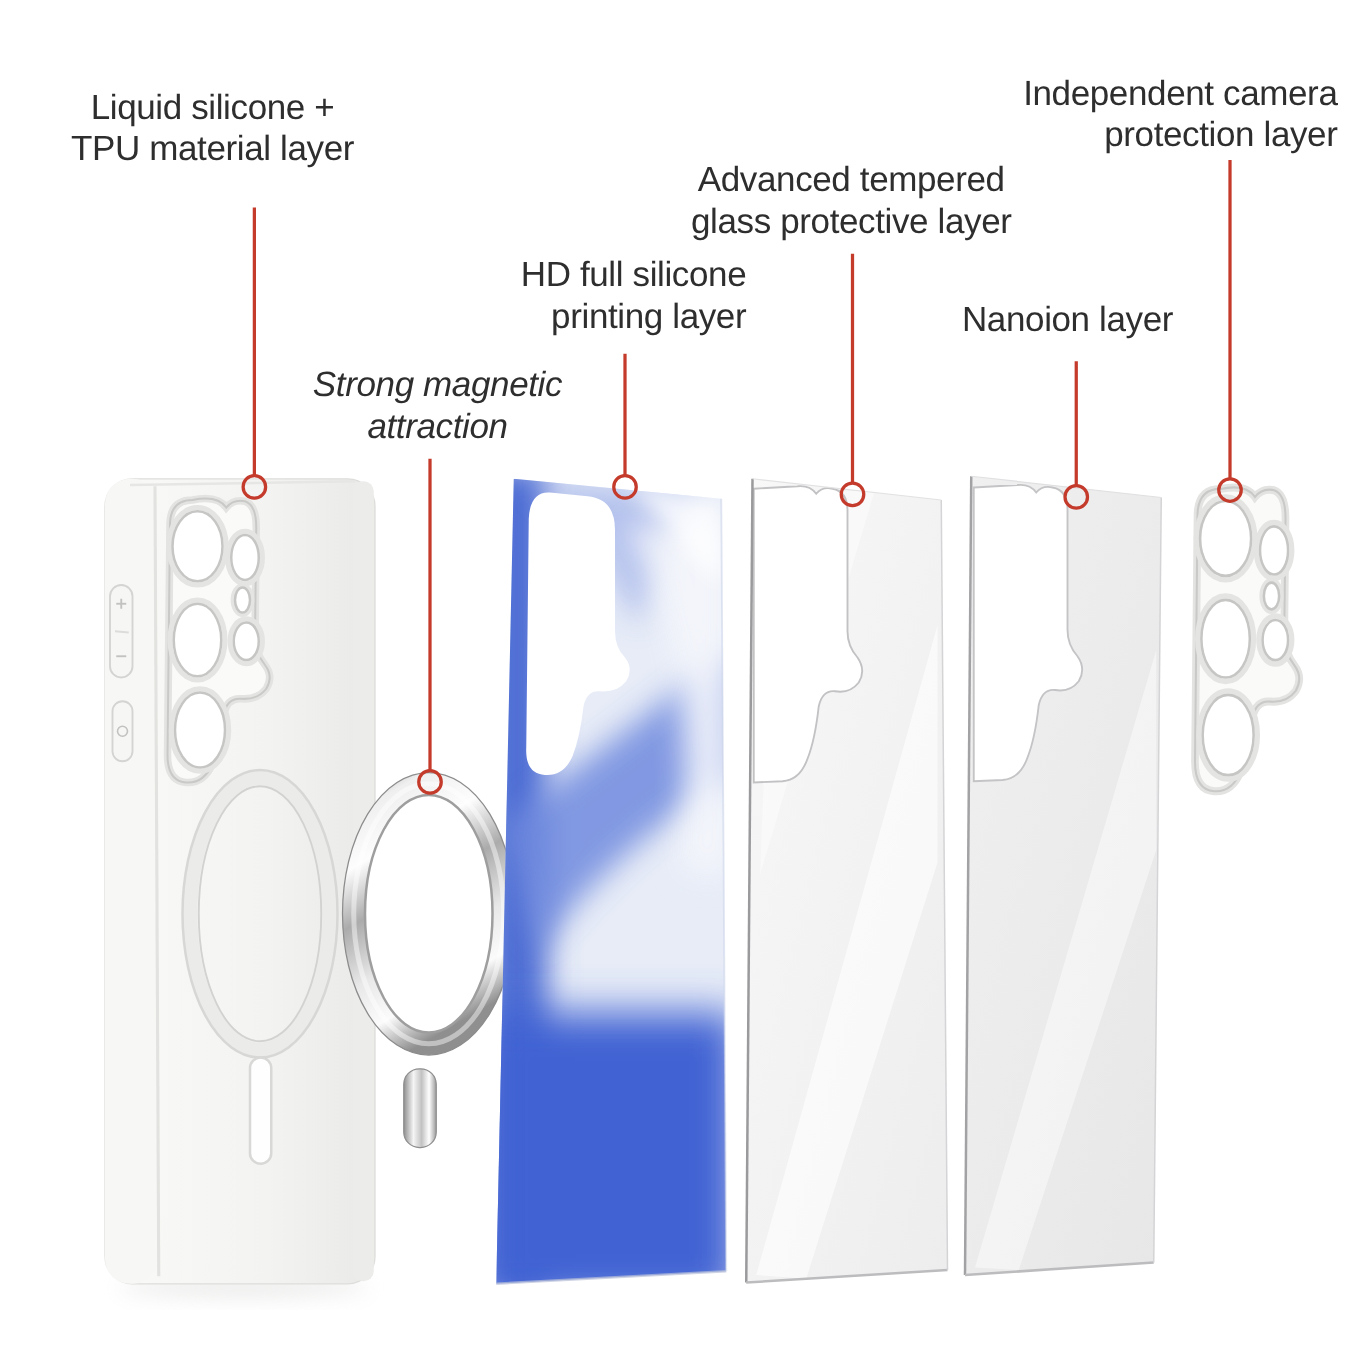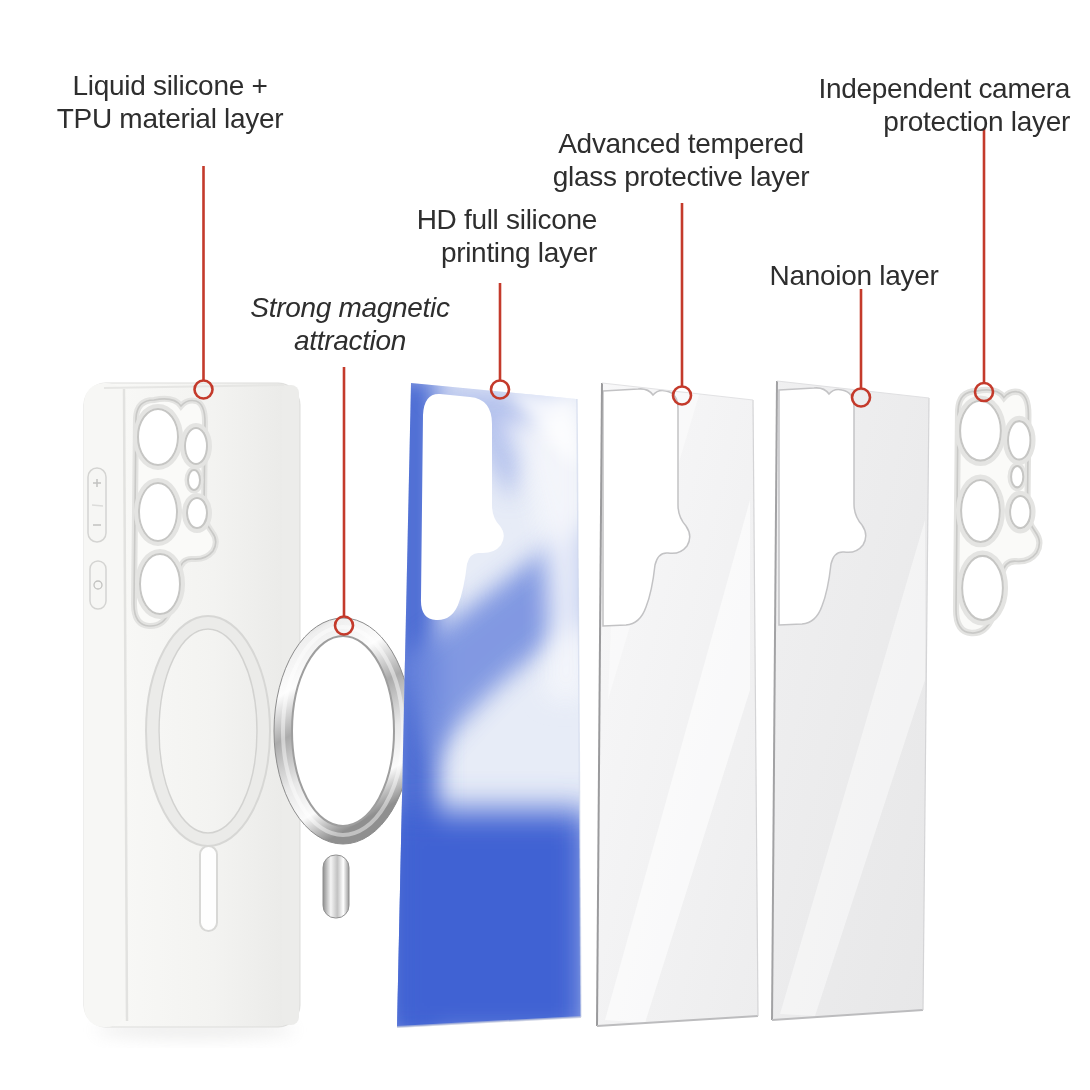"Independent camera" div.callout-label { top: 72px -> 58px }
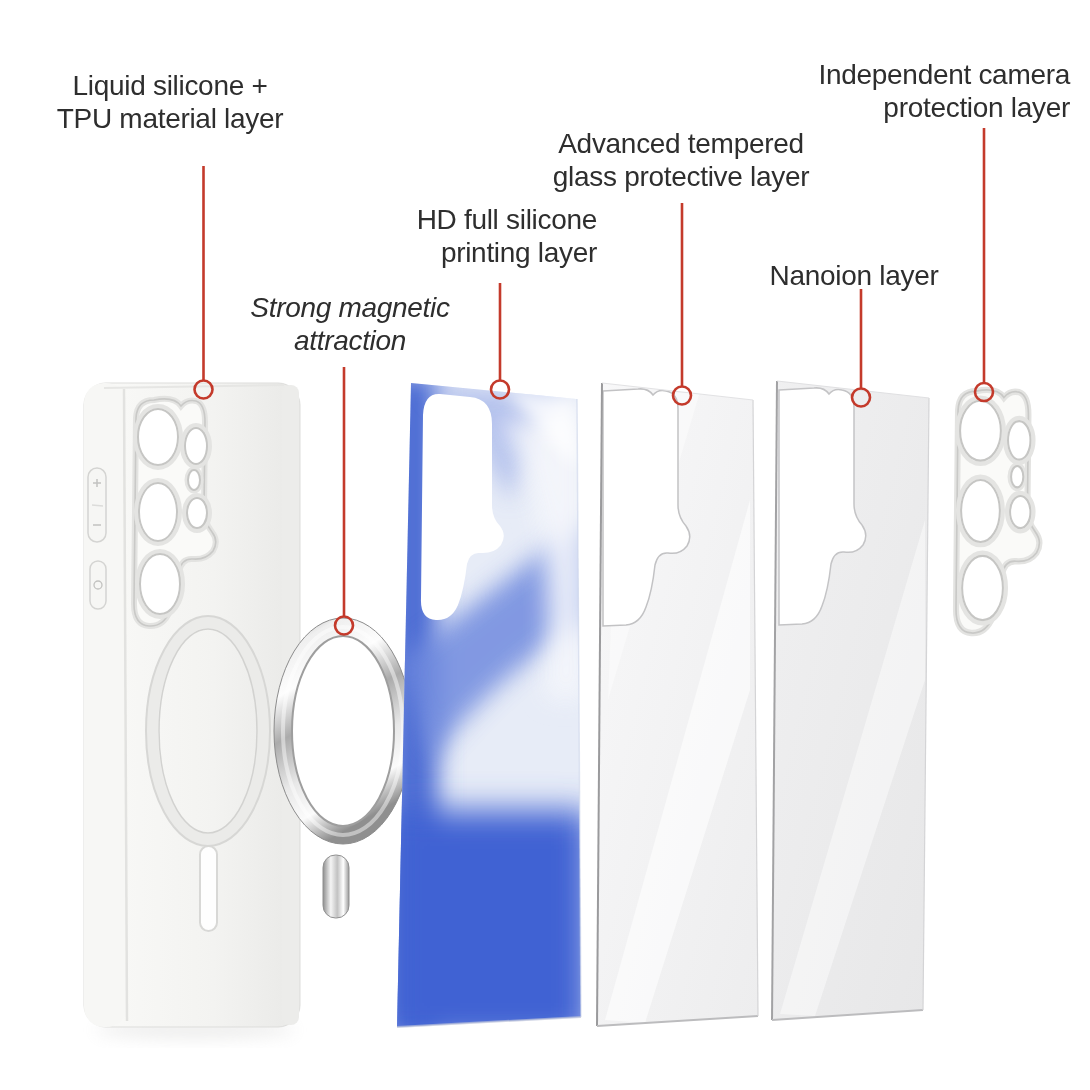"Nanoion layer" div.callout-label { top: 259px -> 239px }
